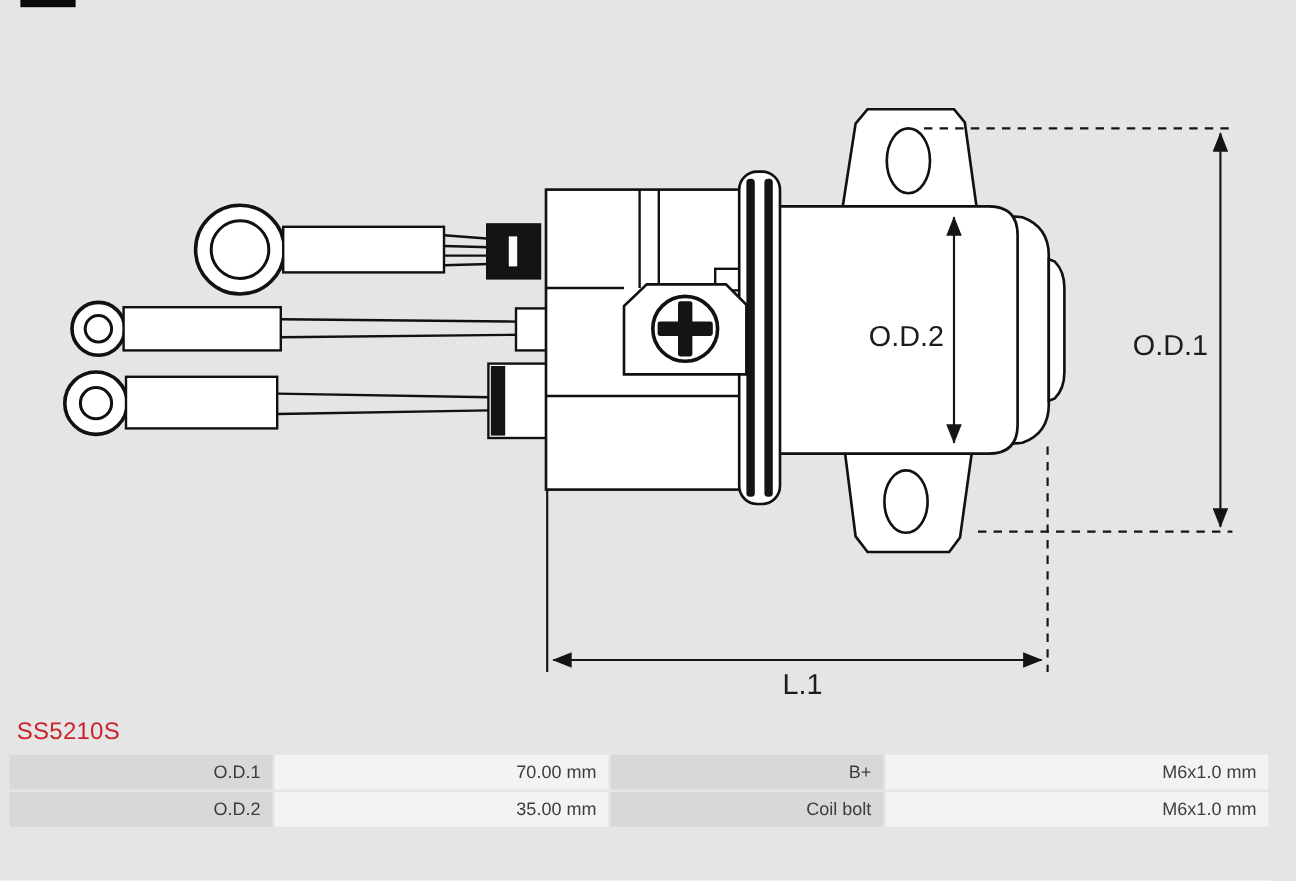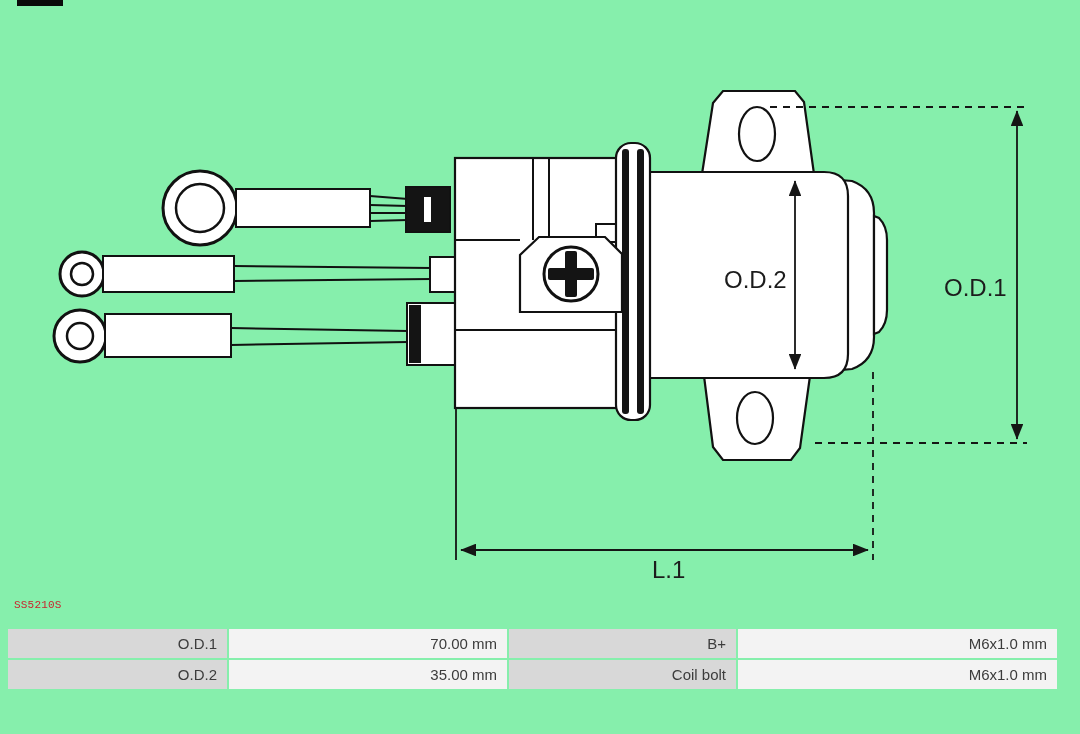"O.D.2" .page { background: #86efac -> #e5e5e5 }
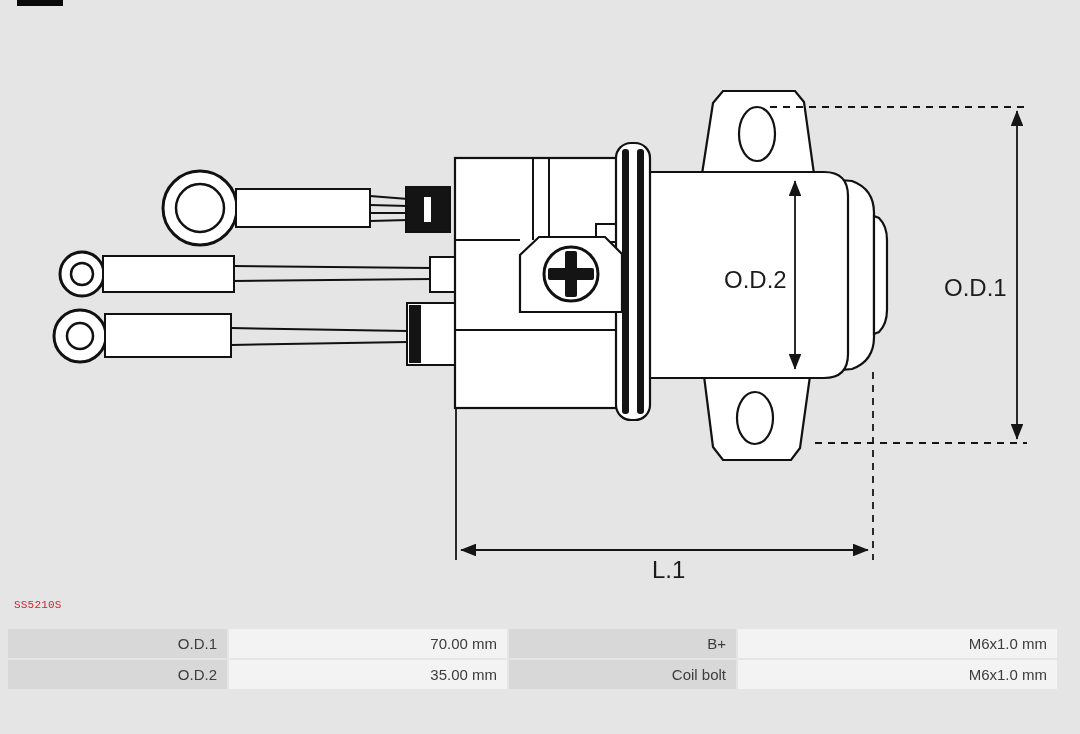"SS5210S" .part-number { font-family: Liberation Mono, monospace -> none; font-size: 11px -> 20px }
